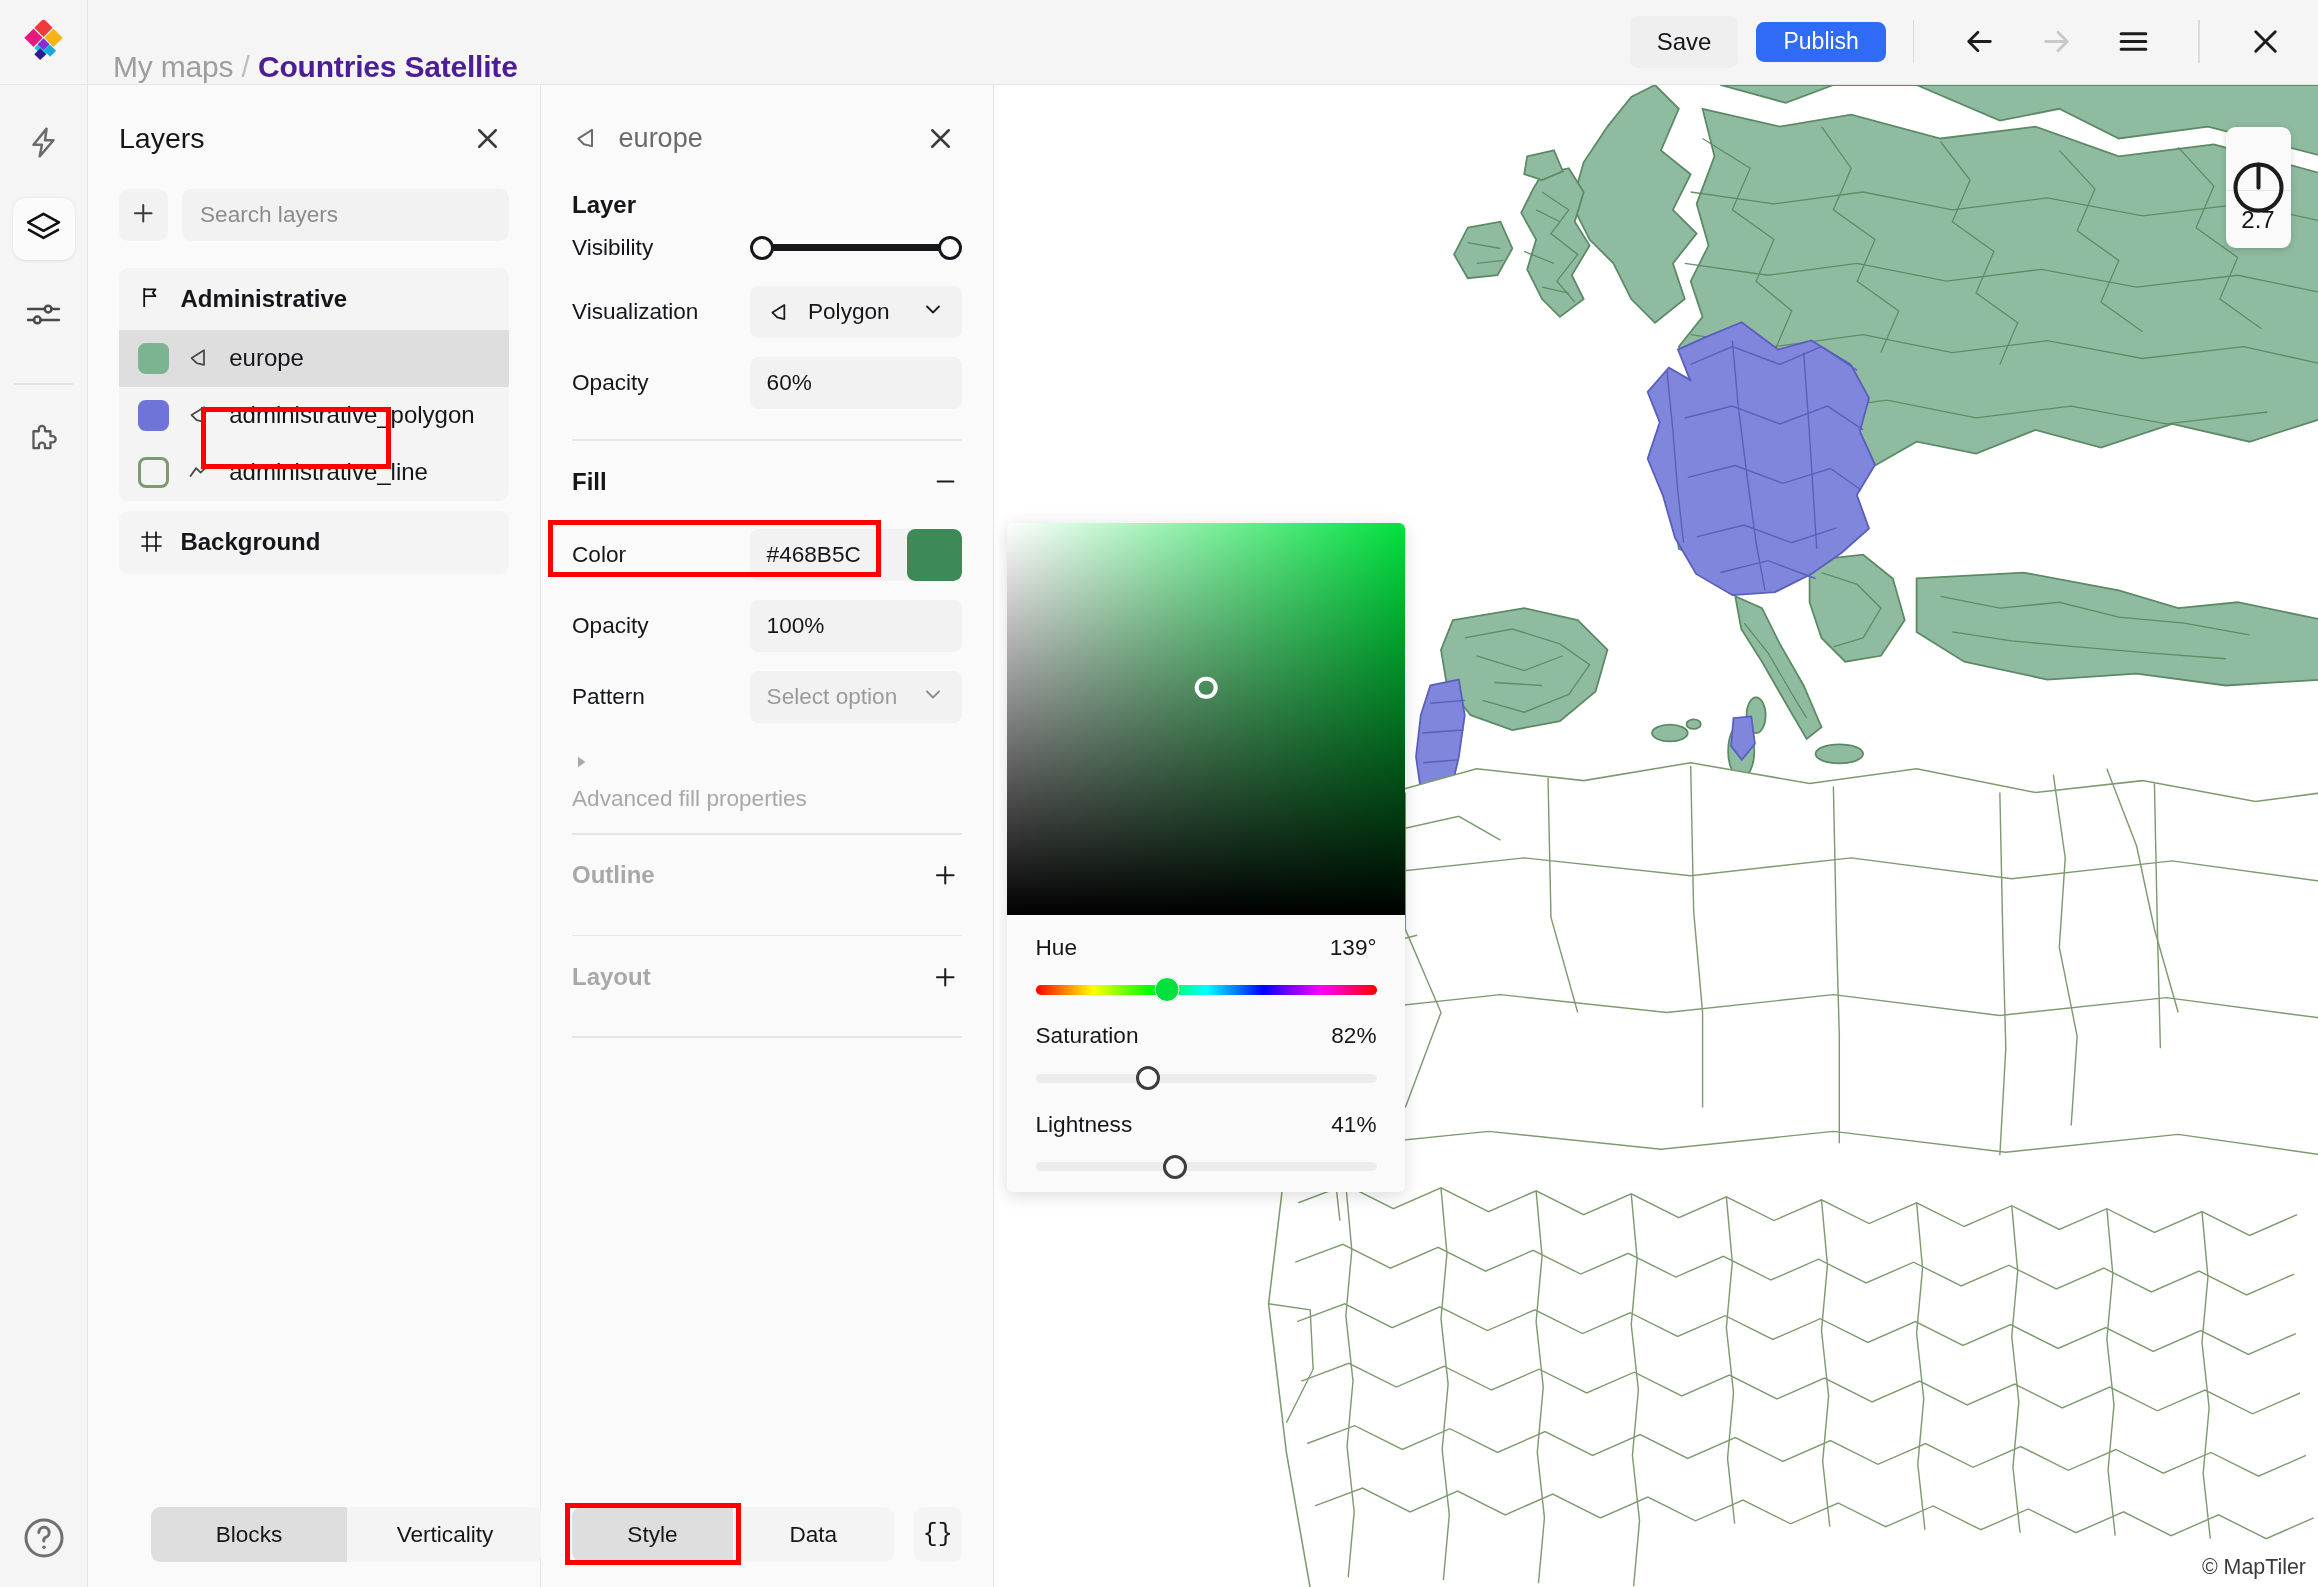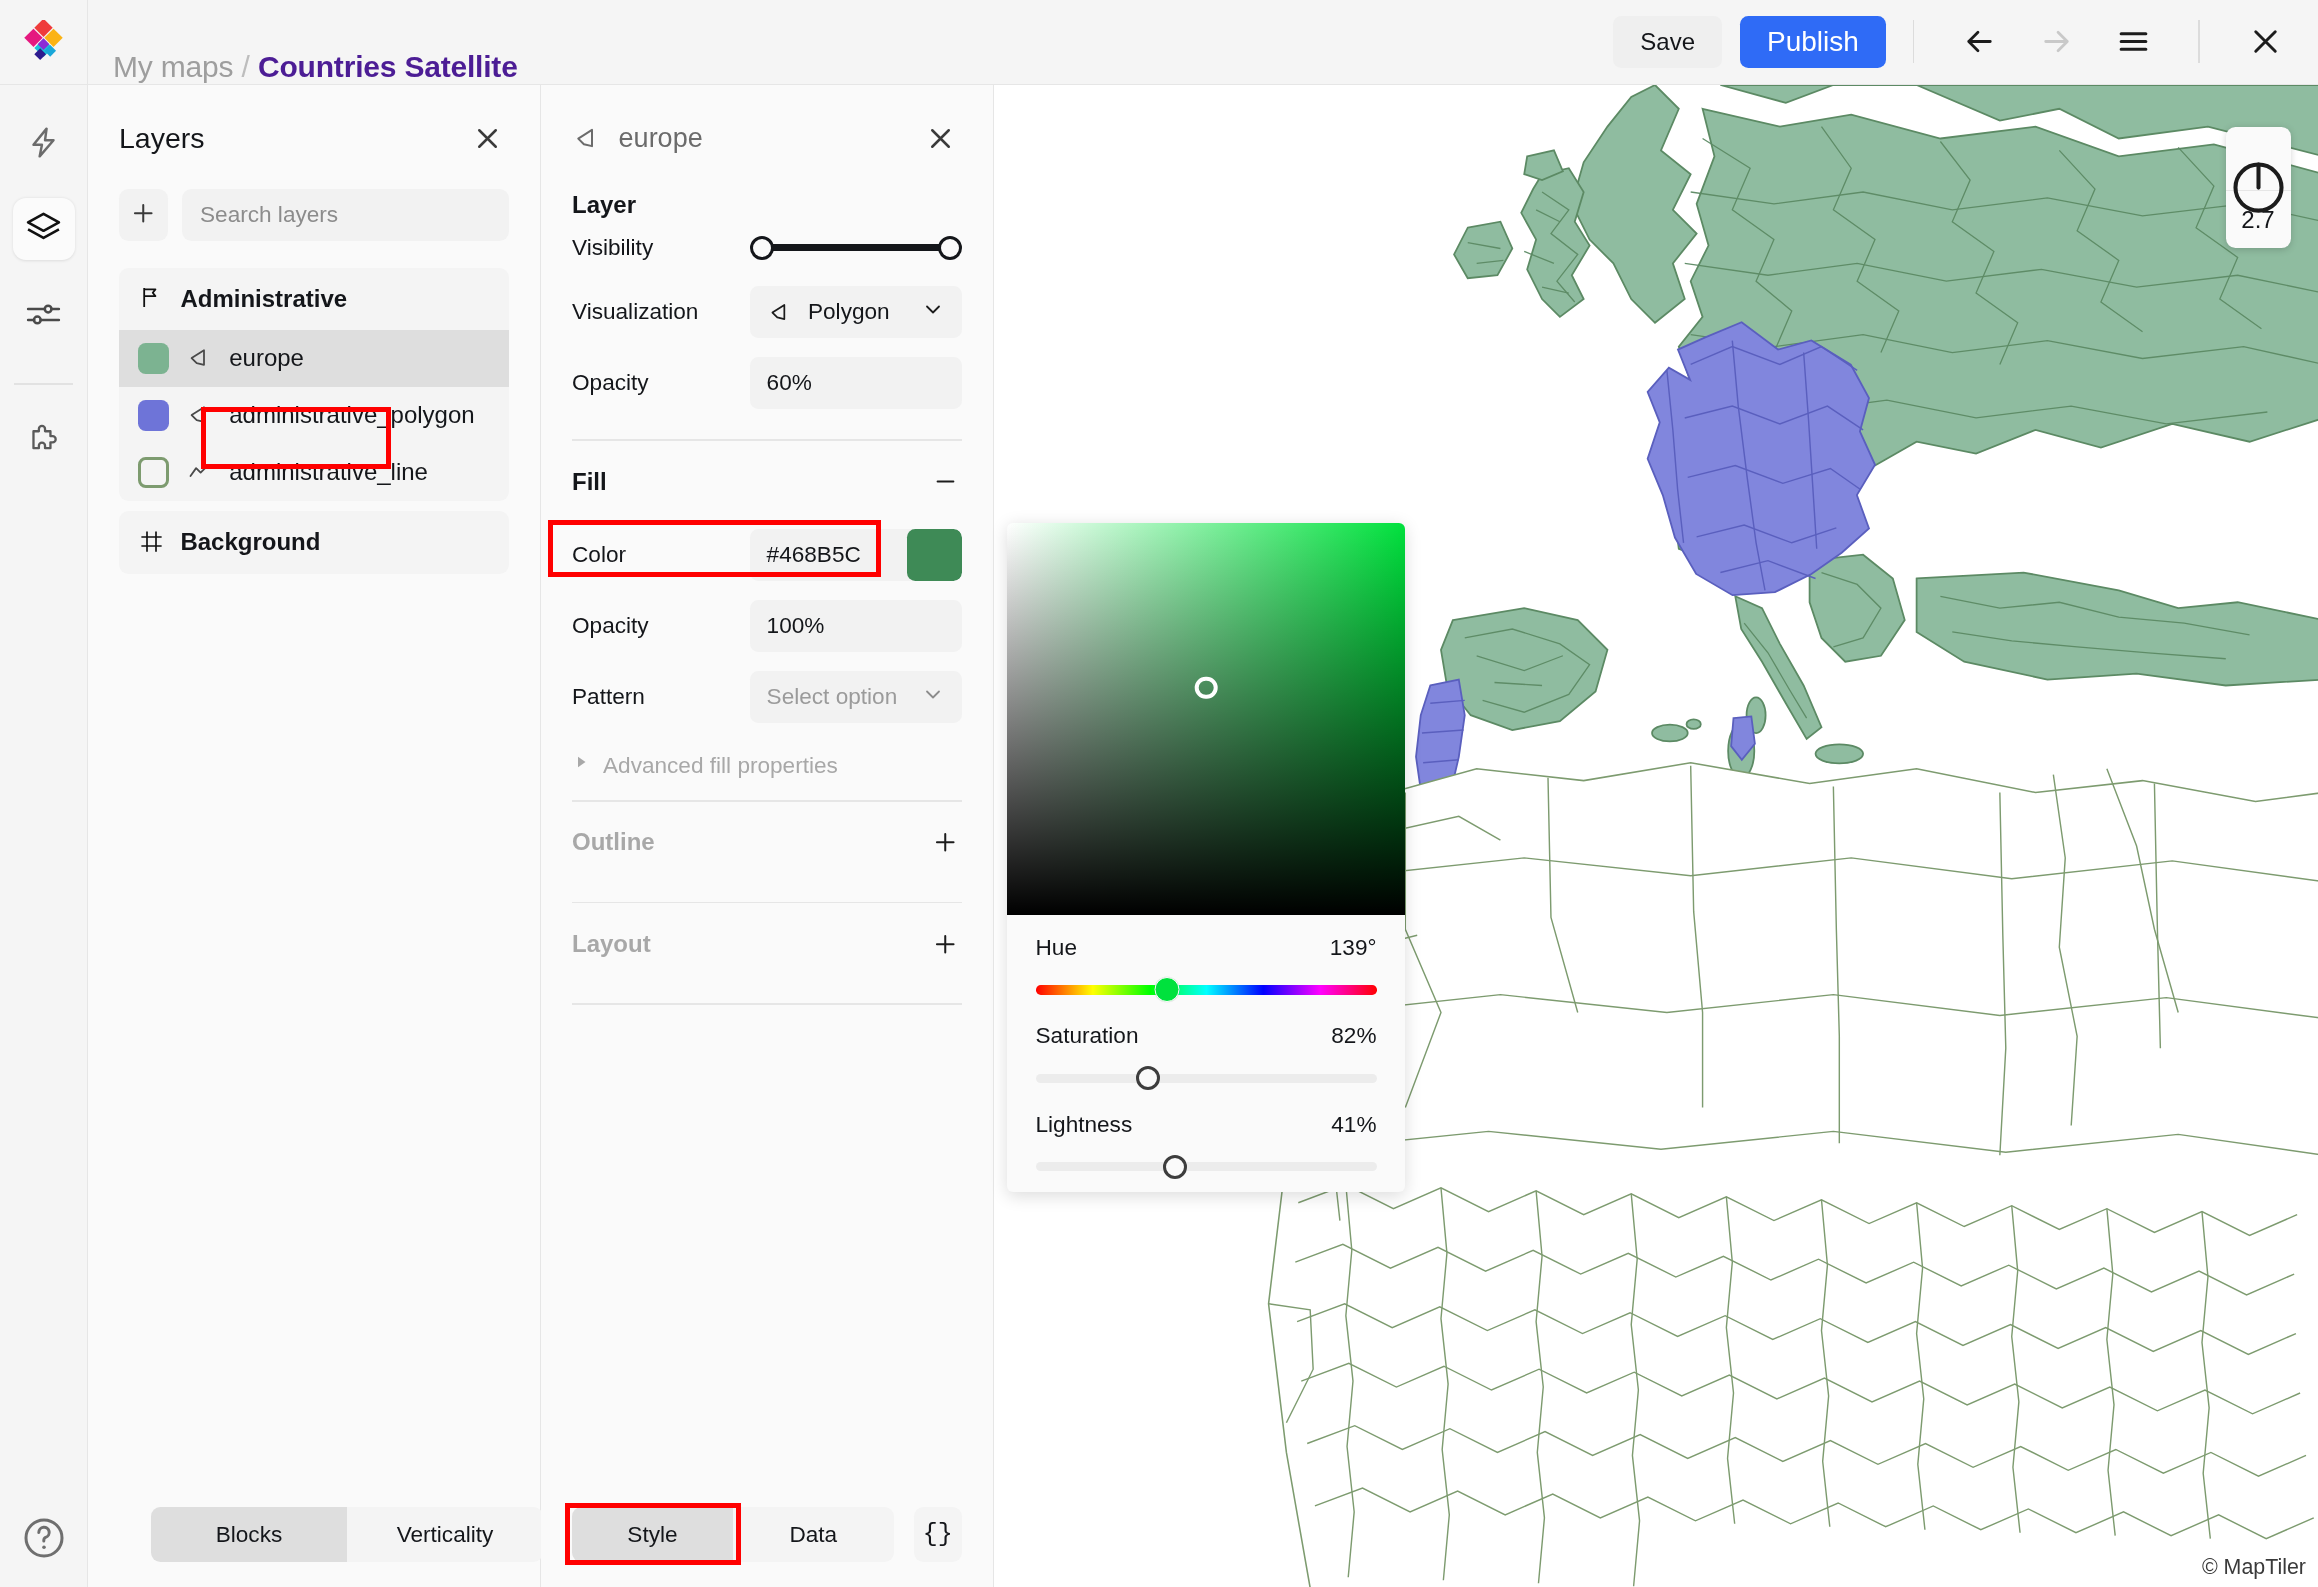"Publish" .btn-publish { font-size: 28px -> 23px; height: 52px -> 40px }
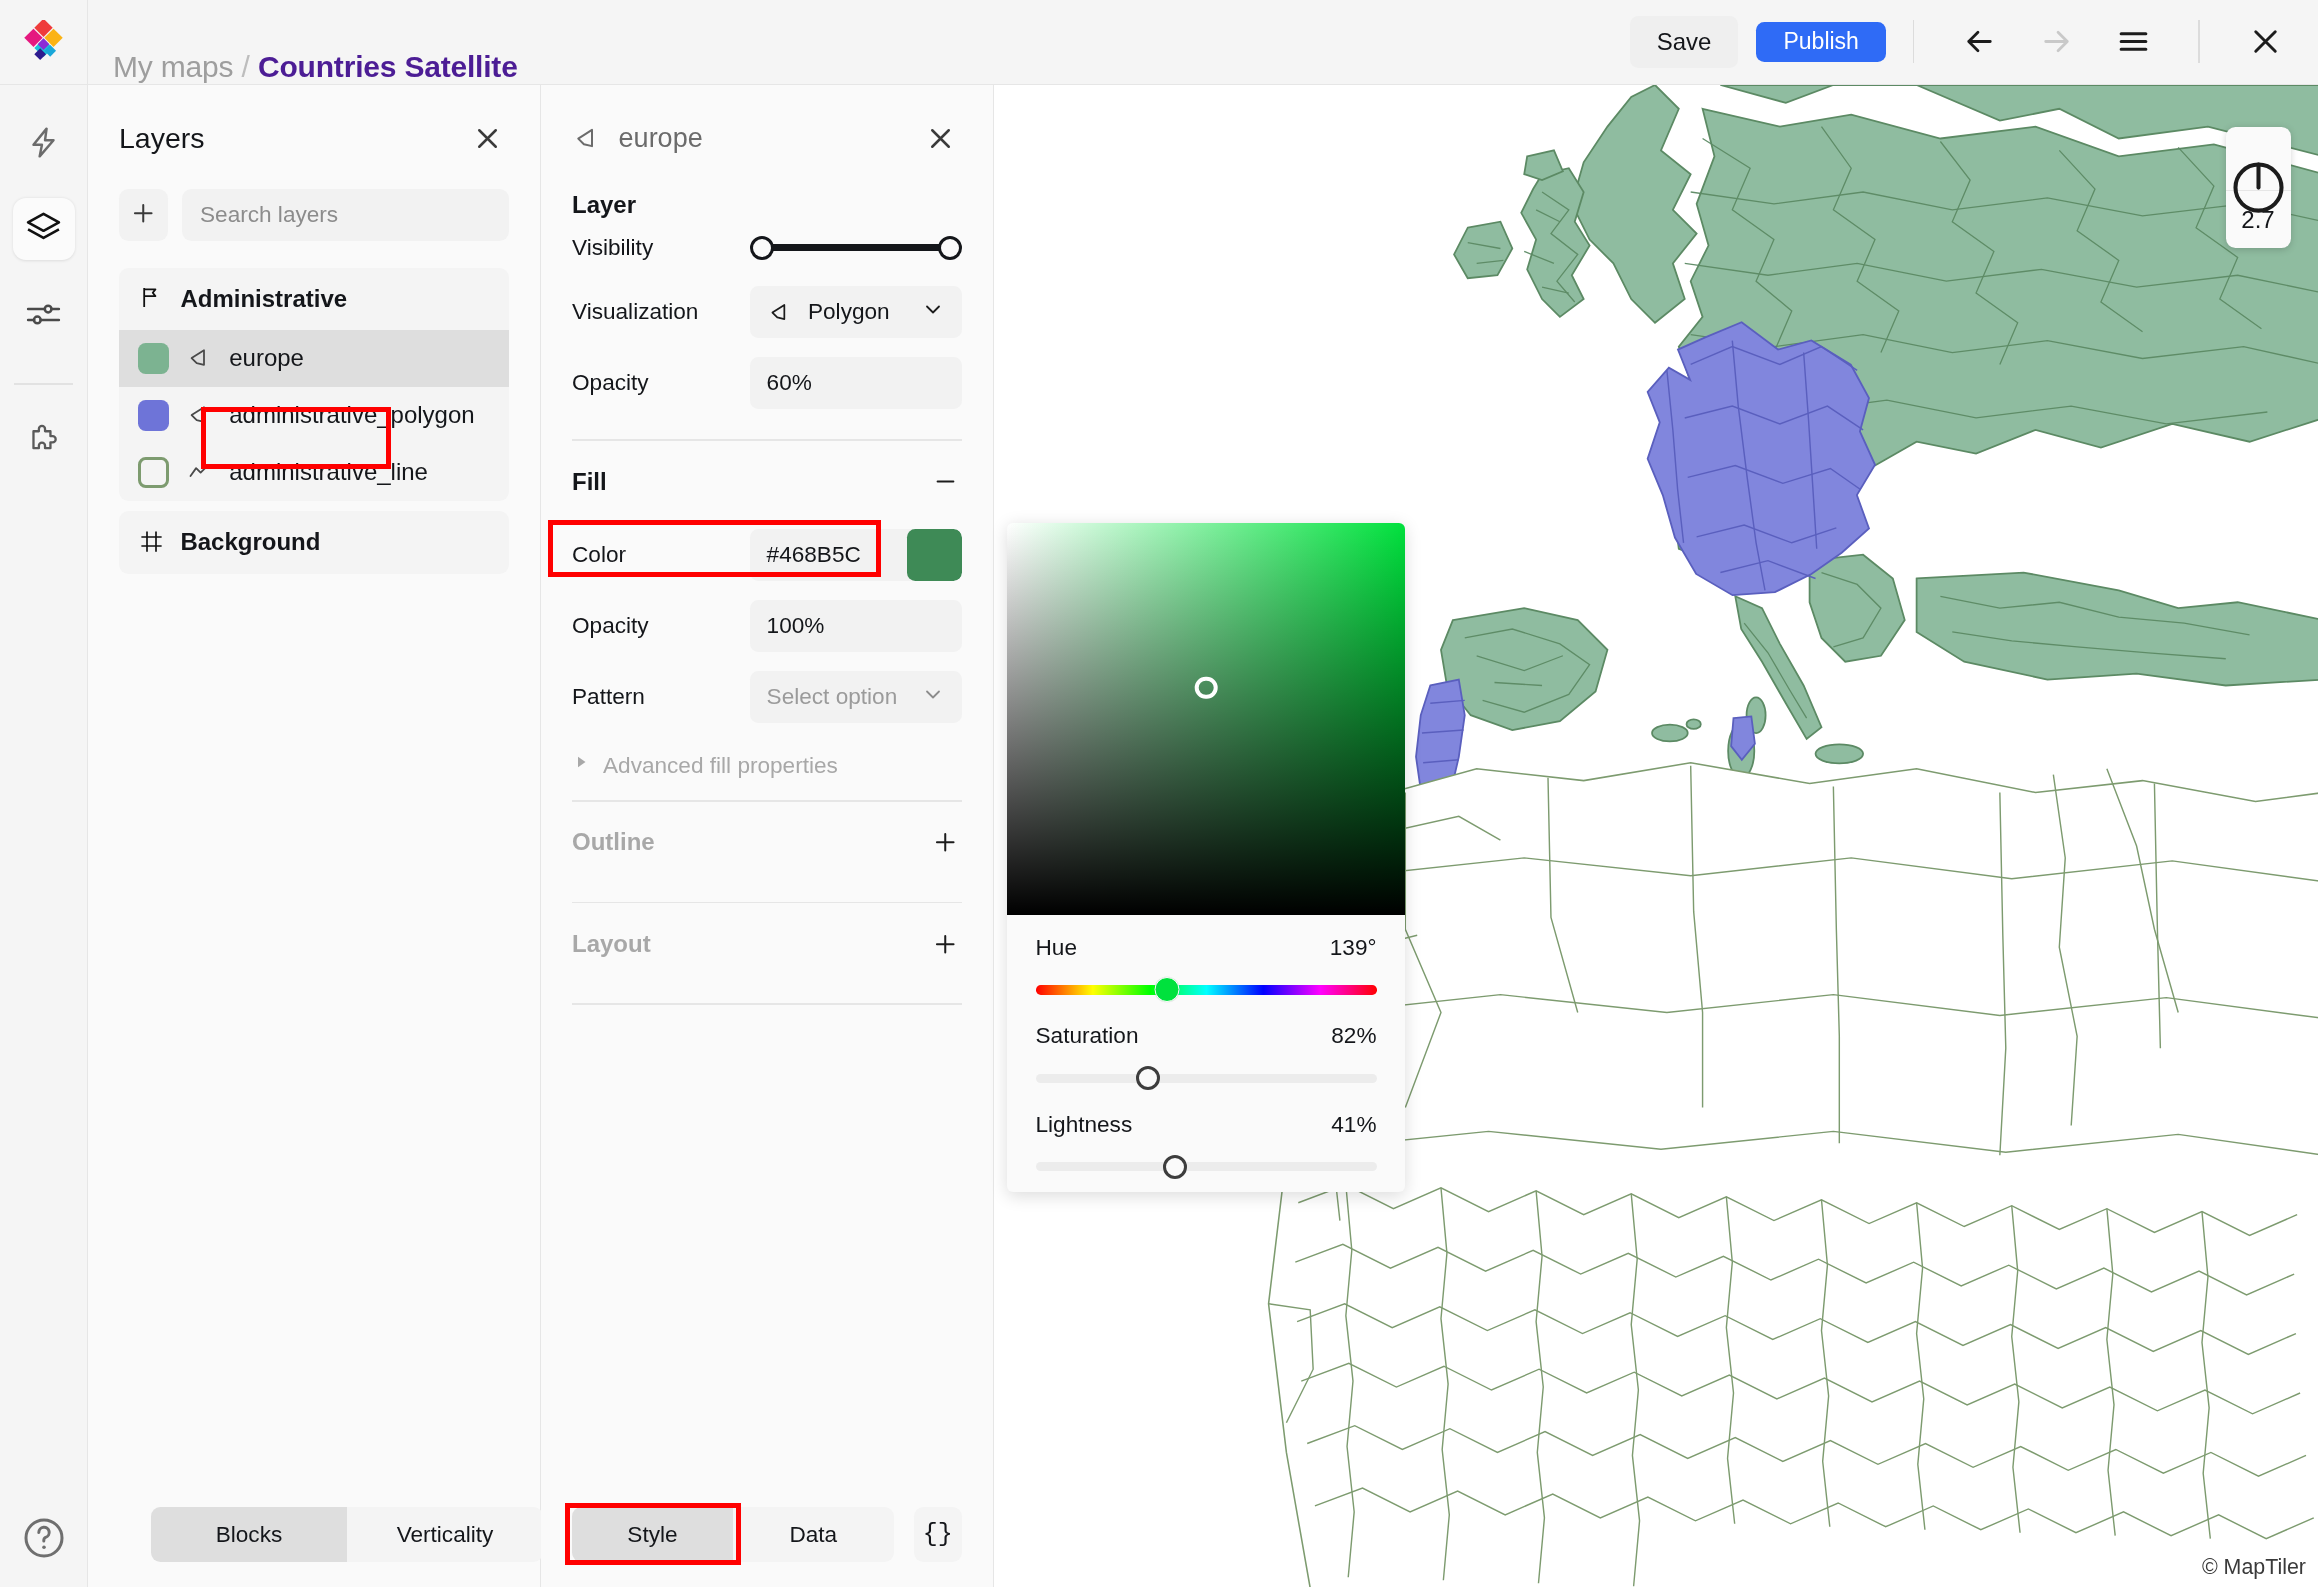"Advanced fill properties" .adv-row { flex-direction: none -> column }
